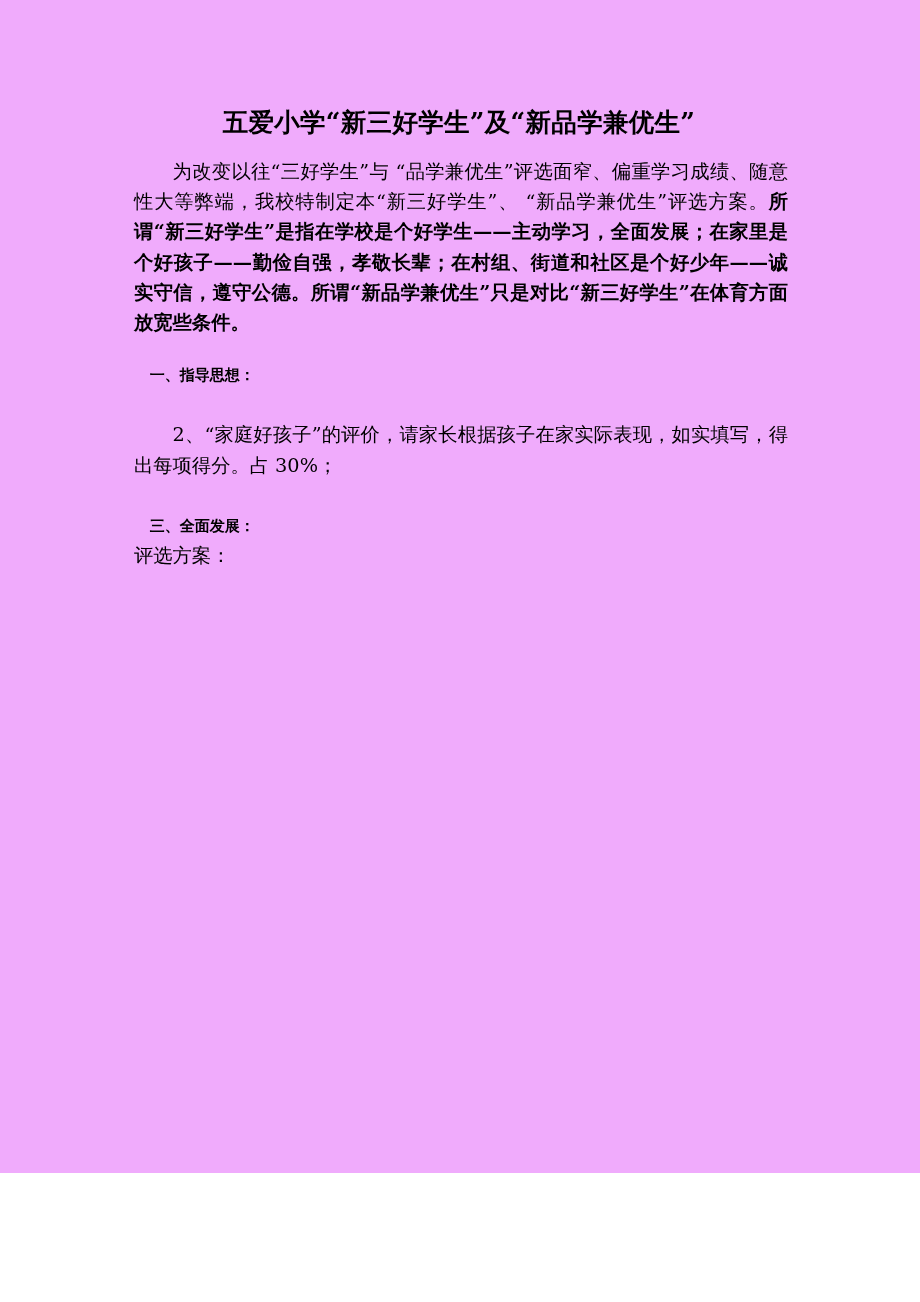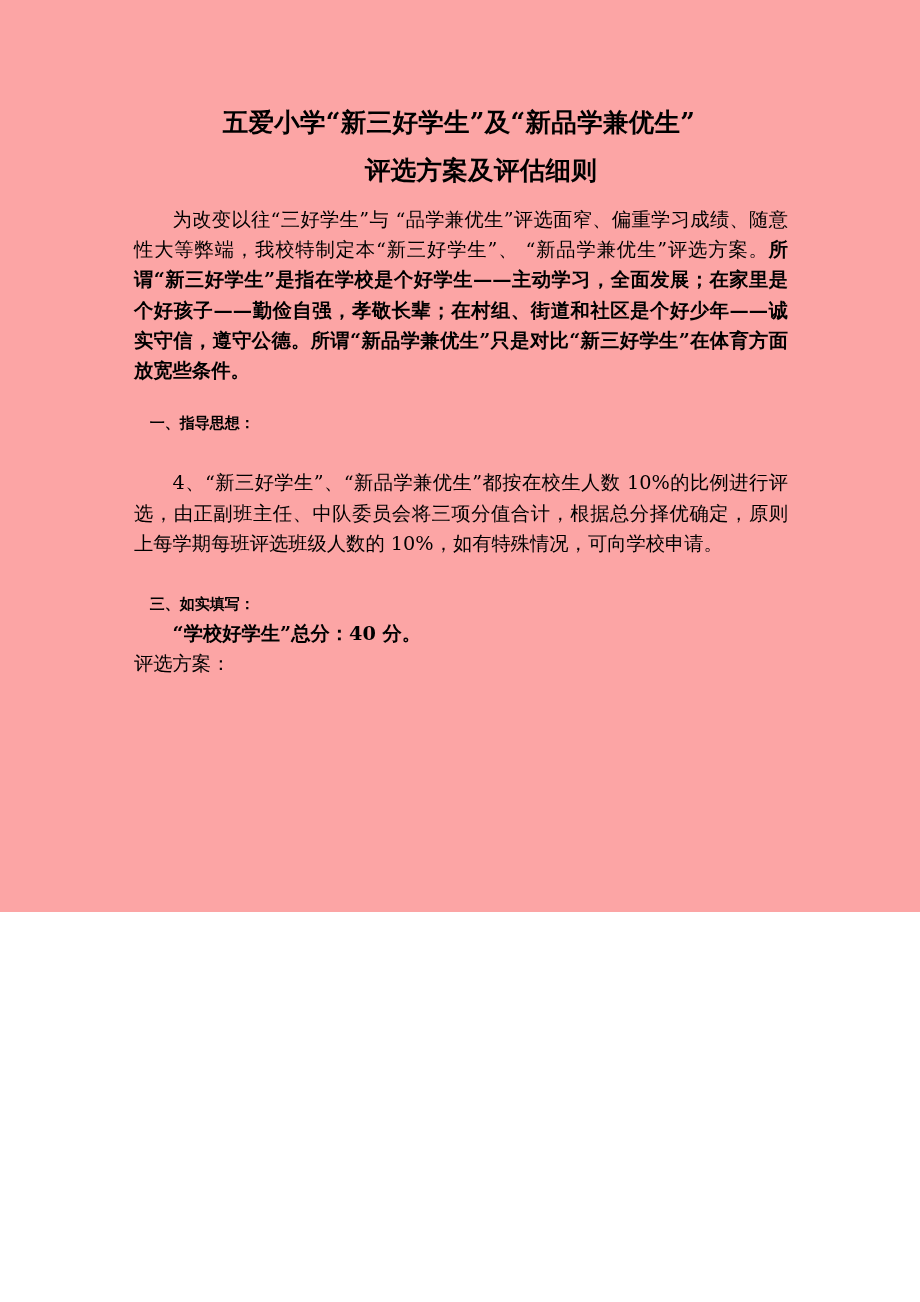"五爱小学“新三好学生”及“新品学兼优生”" .page { background: #fca5a5 -> #f0abfc; height: 912px -> 1173px }
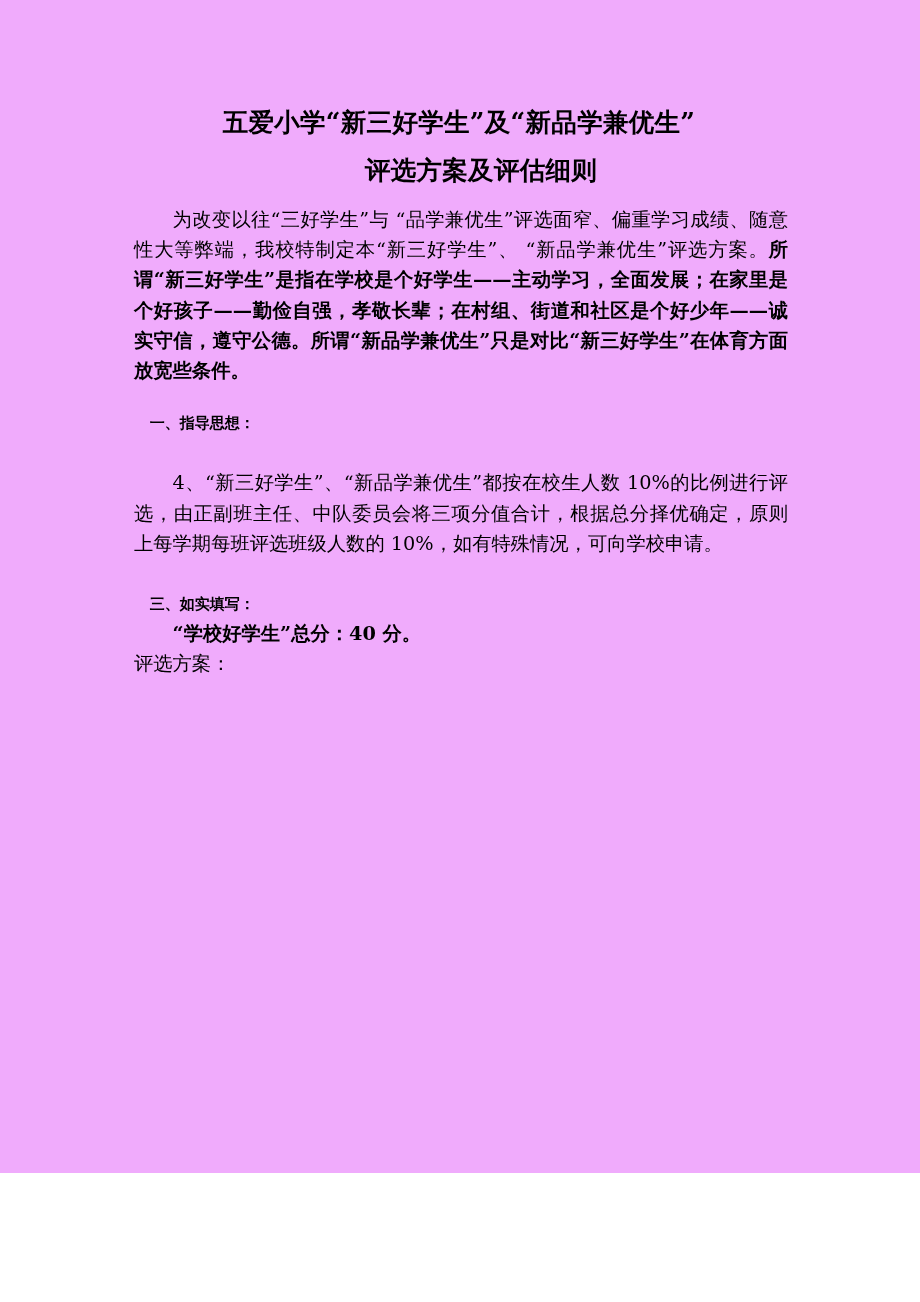"评选方案及评估细则" span.line2 { html: <span>评选方案及评估细则</span> -> none }
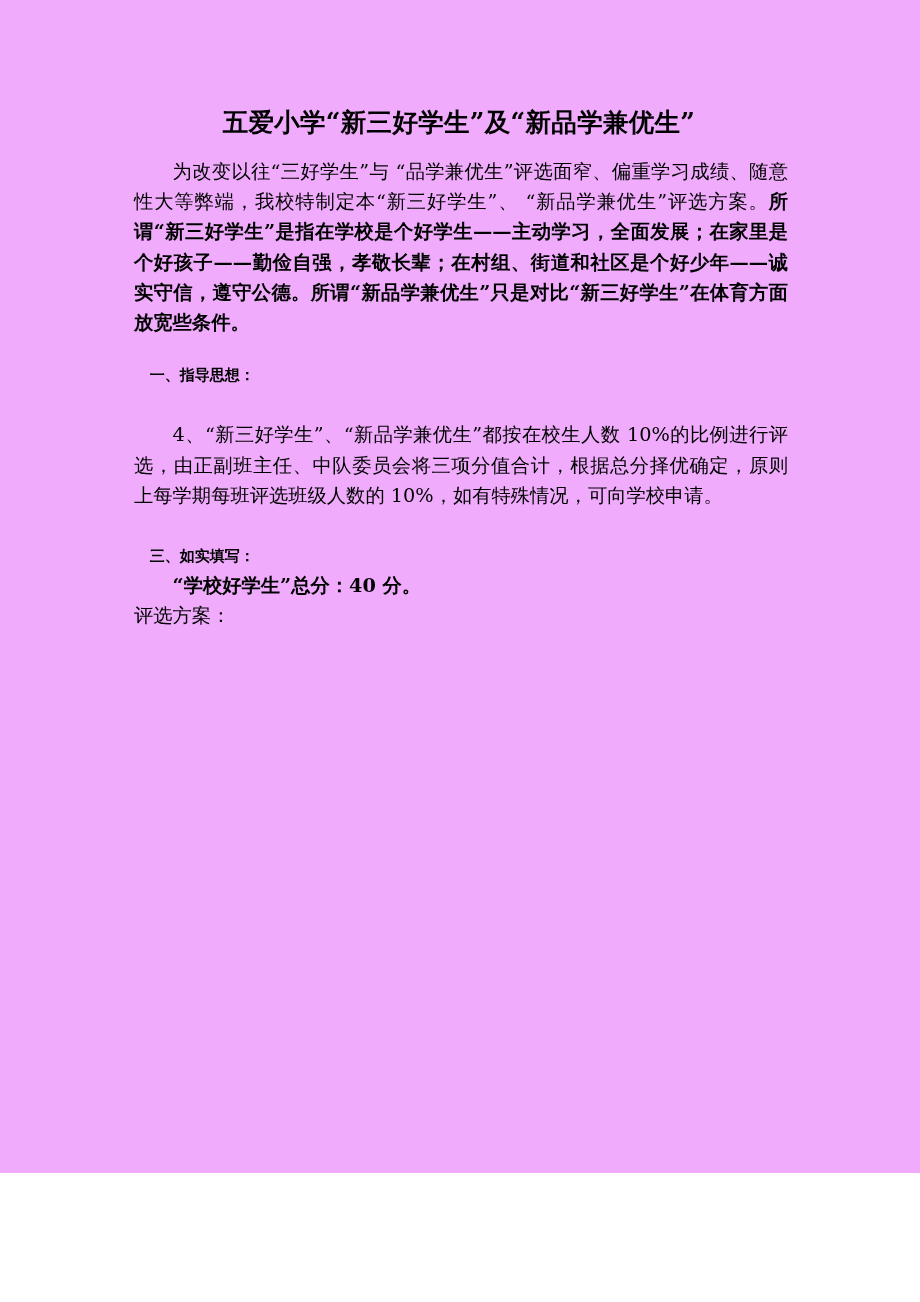"2、“家庭好孩子”的评价，请家长根据孩子在家实际表现，如实填写，得出每项得分。占" p.para { html: none -> <p>2、“家庭好孩子”的评价，请家长根据孩子在家实际表现，如实填写，得出每项得分。占 30%；</p> }
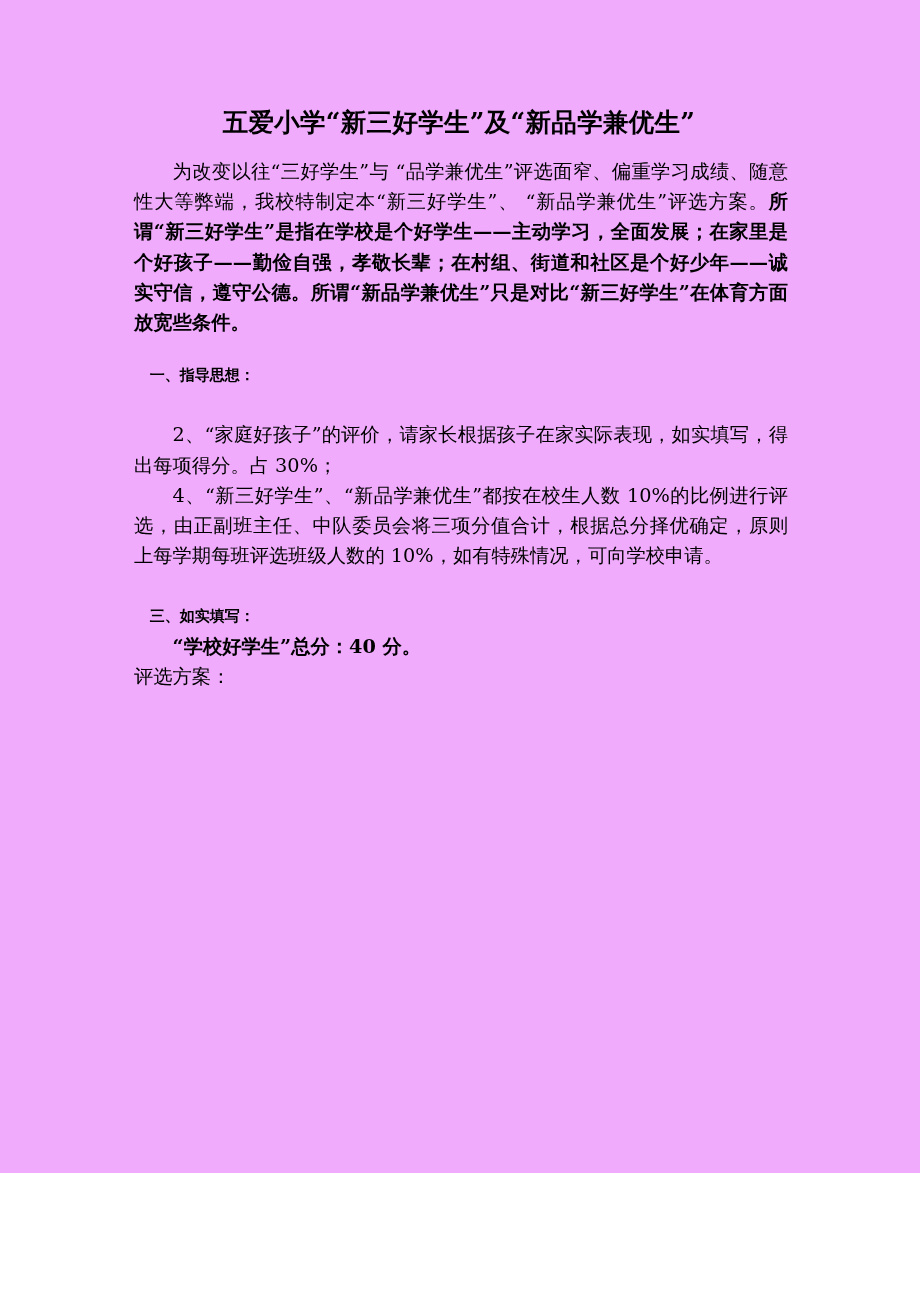"4、“新三好学生”、“新品学兼优生”都按在校生人数" p.para { html: <p>4、“新三好学生”、“新品学兼优生”都按在校生人数 10%的比例进行评选，由正副班主任、中队委员会将三项分值合计，根据总分择优确定，原则上每学期每班评选班级人数的 10%，如有特殊情况，可向学校申请。</p> -> none }
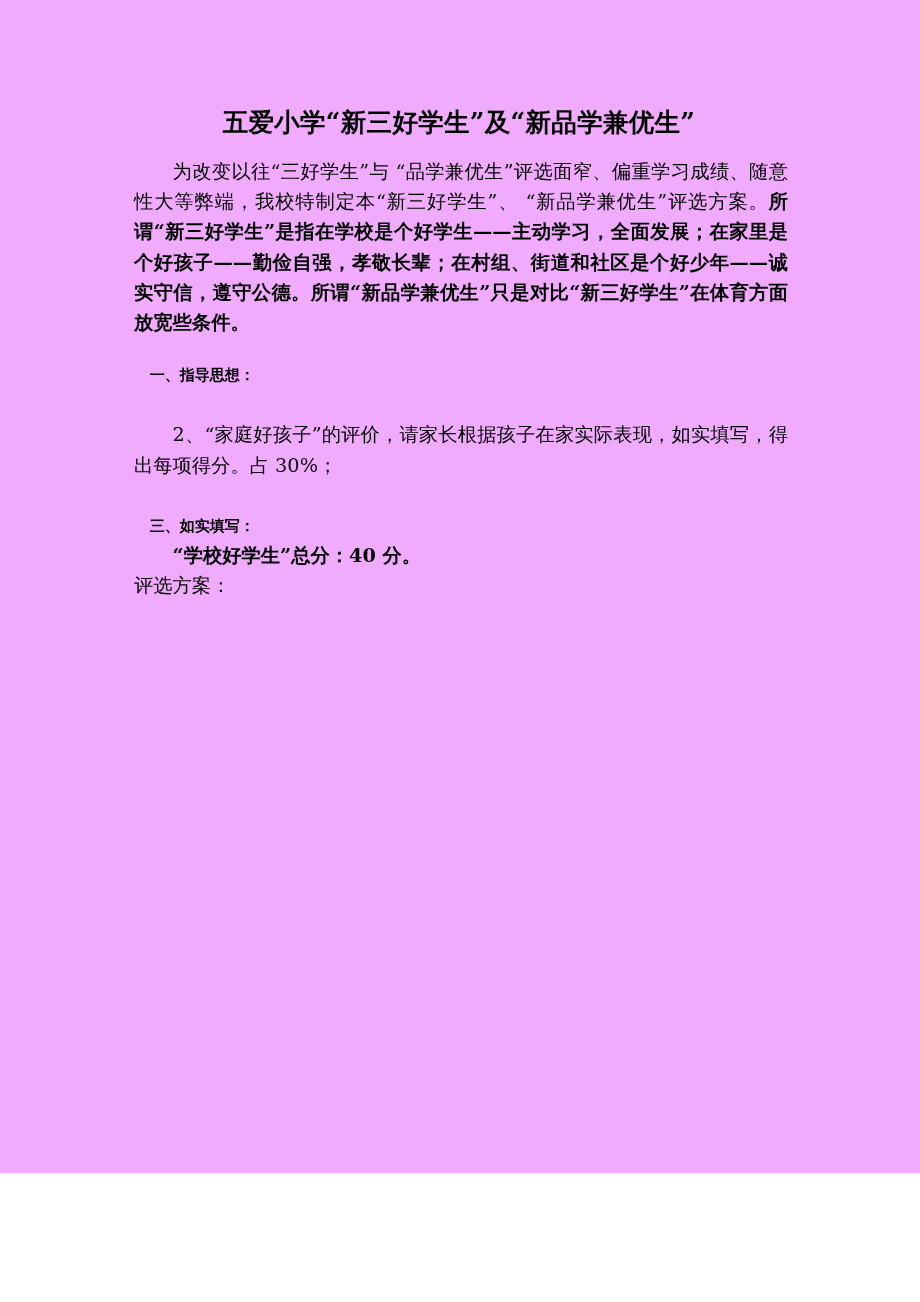"三、如实填写：" h2.section-heading { text: 如实填写 -> 全面发展 }
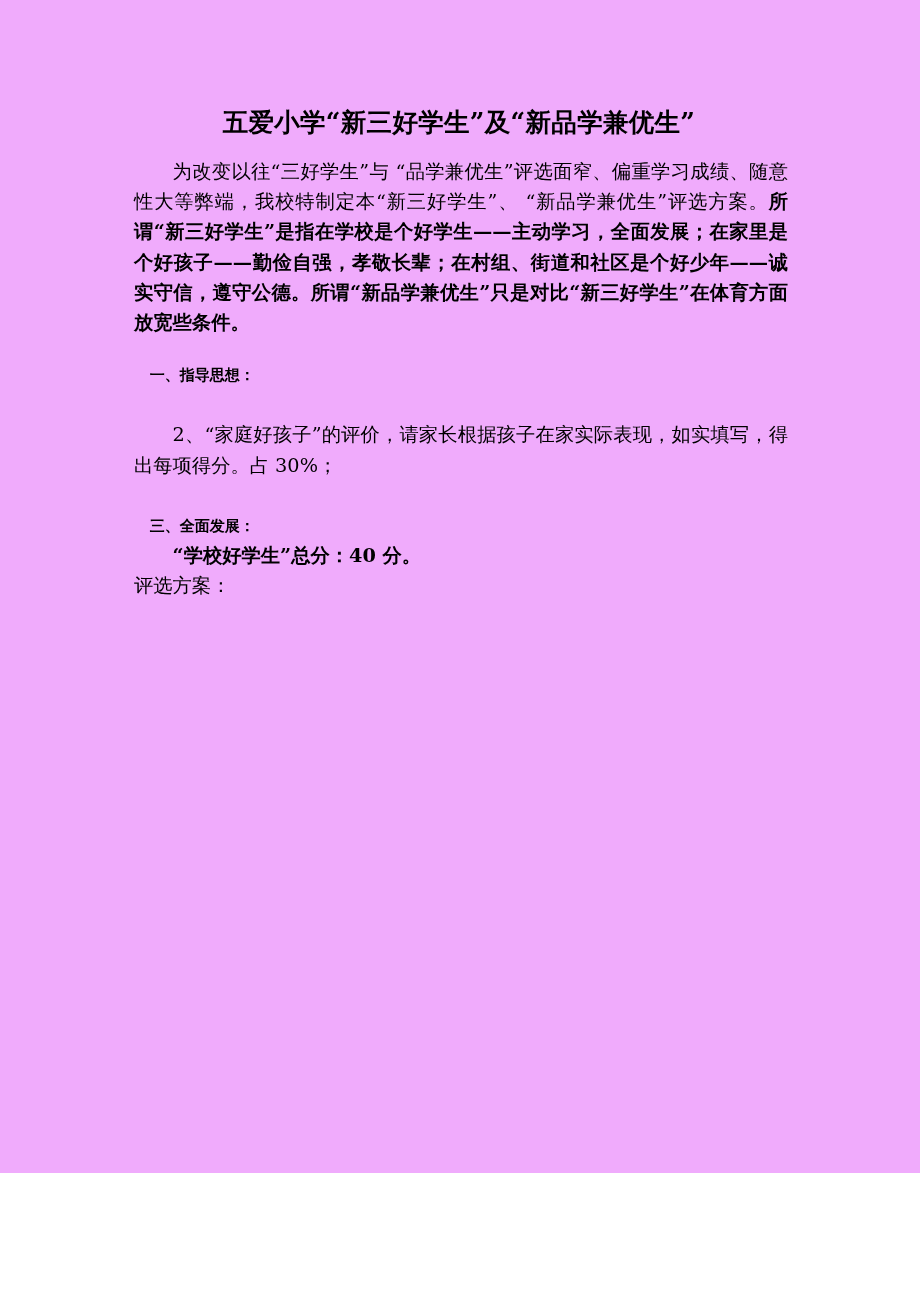"“学校好学生”总分：40 分。" p.para { html: <p>“学校好学生”总分：40 分。</p> -> none }
